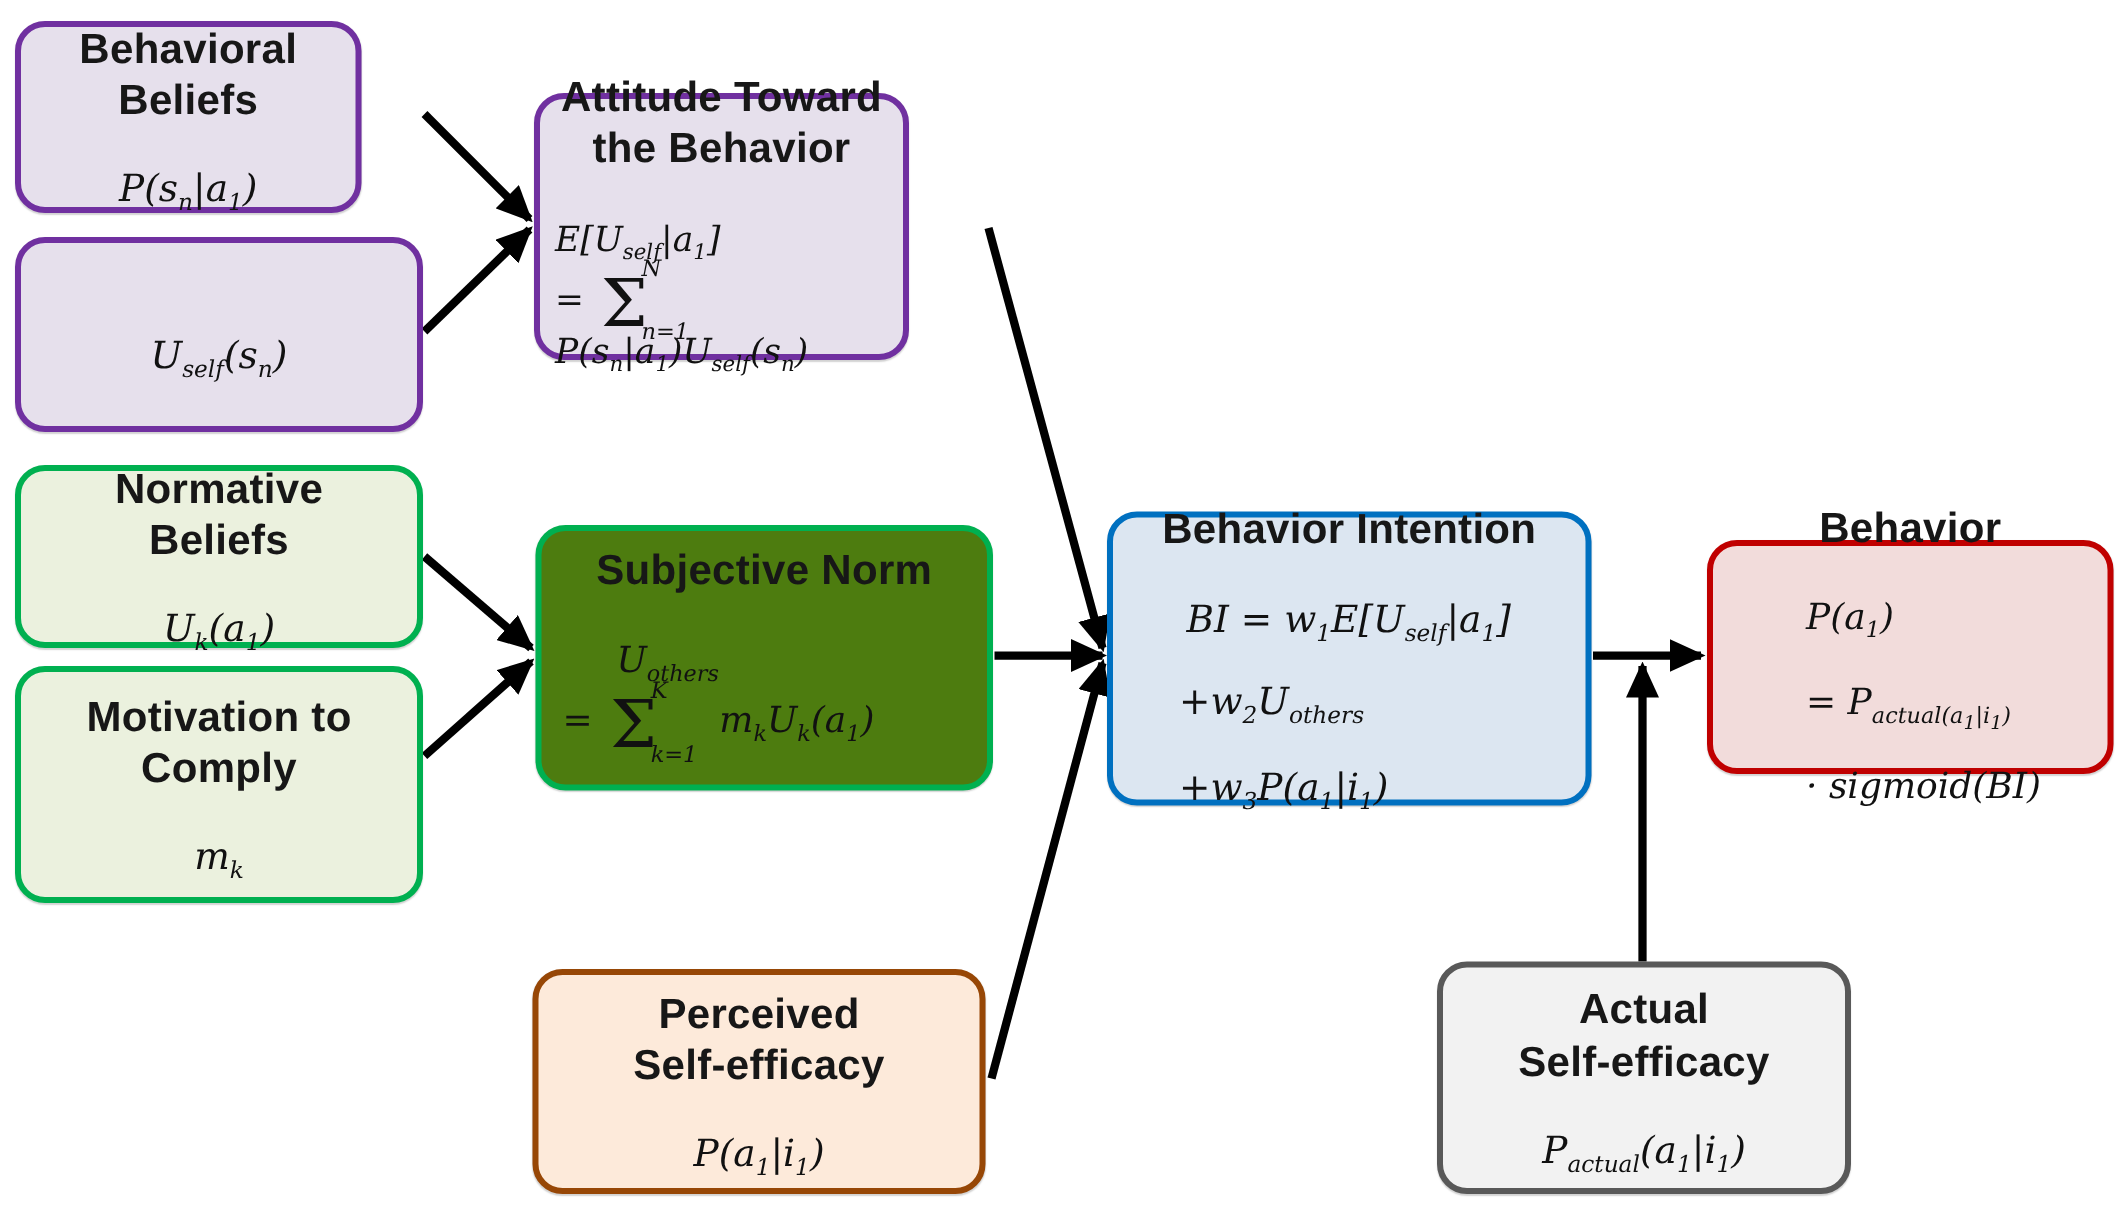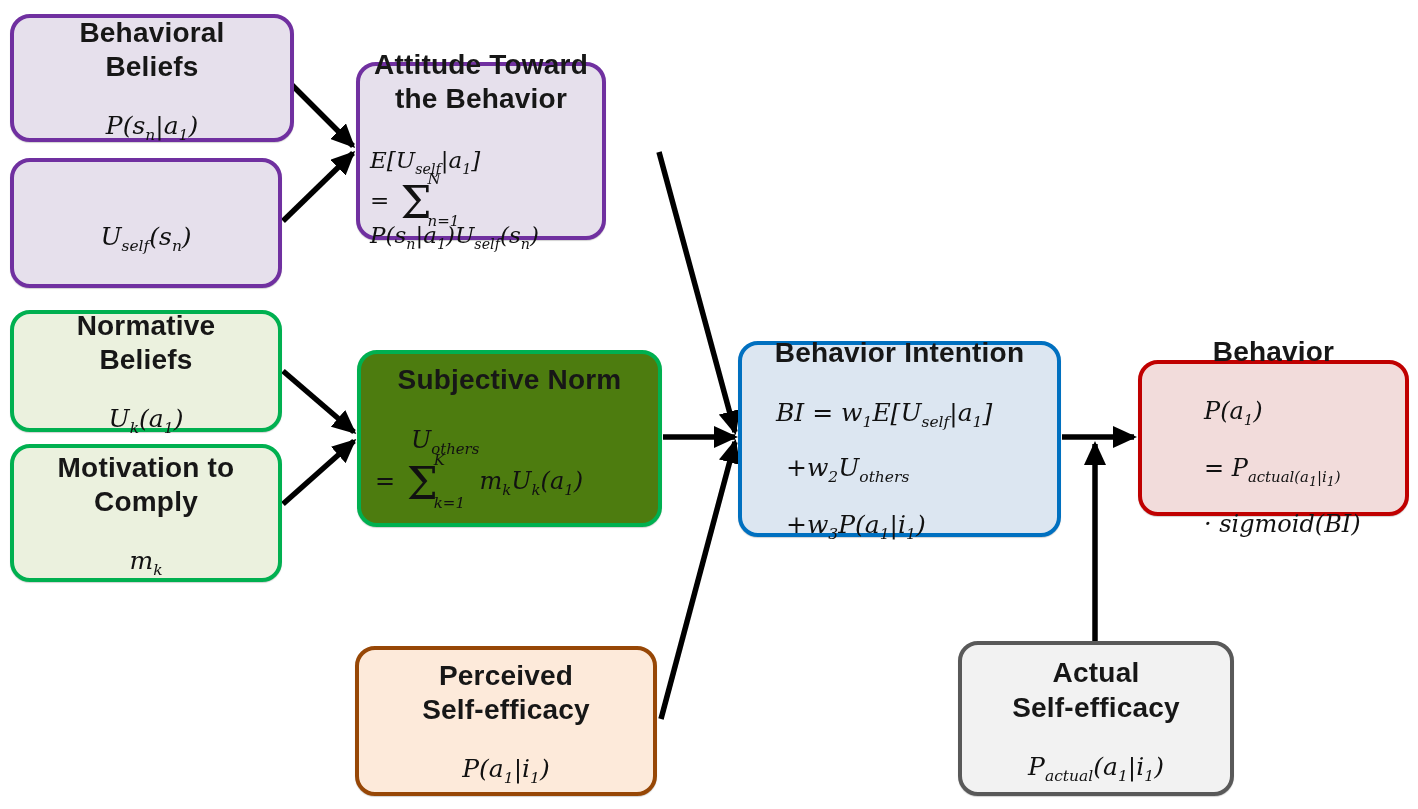"Behavioral" div.node { width: 284px -> 231px }
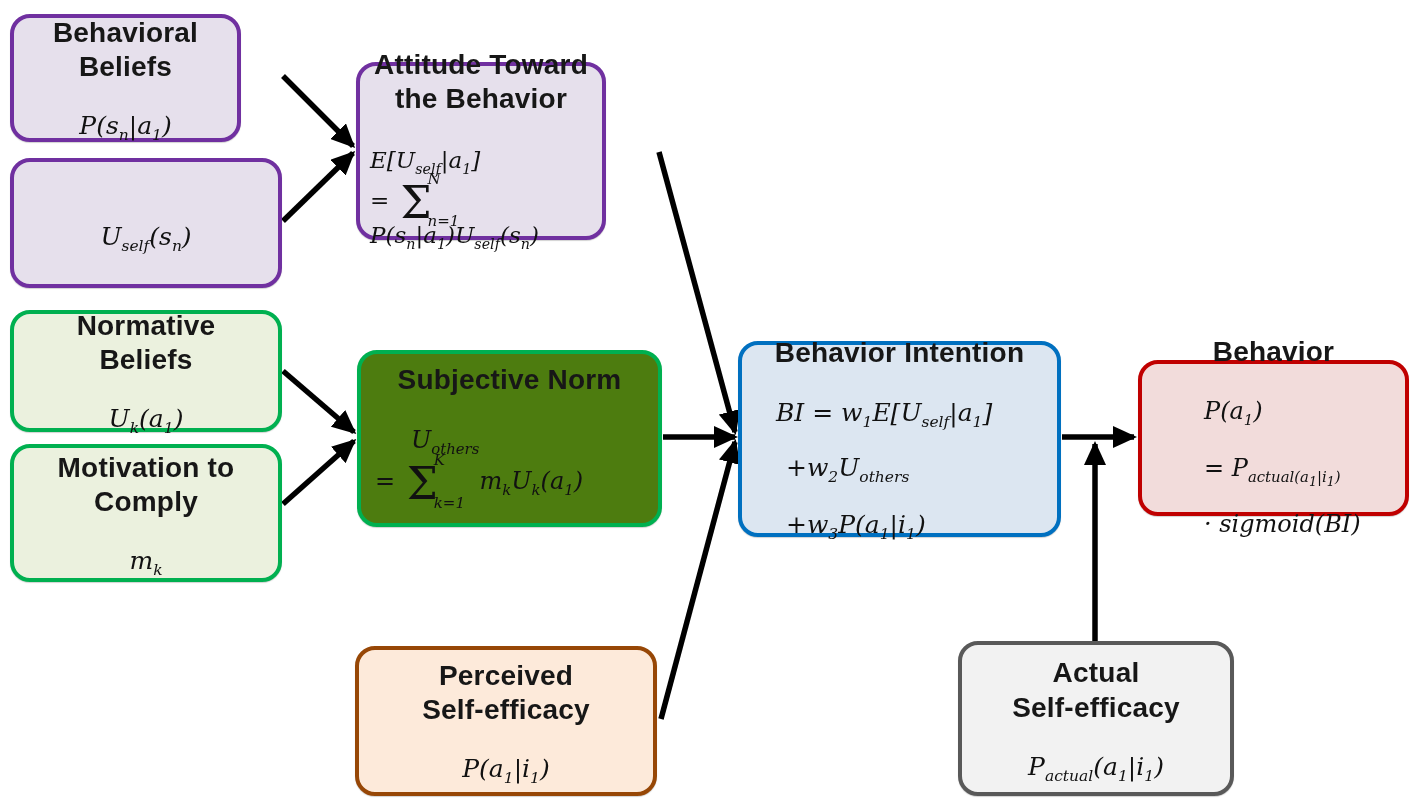"BI = w1E[Uself|a1]" .n-bi .fl1 { padding-left: 34px -> 49px }
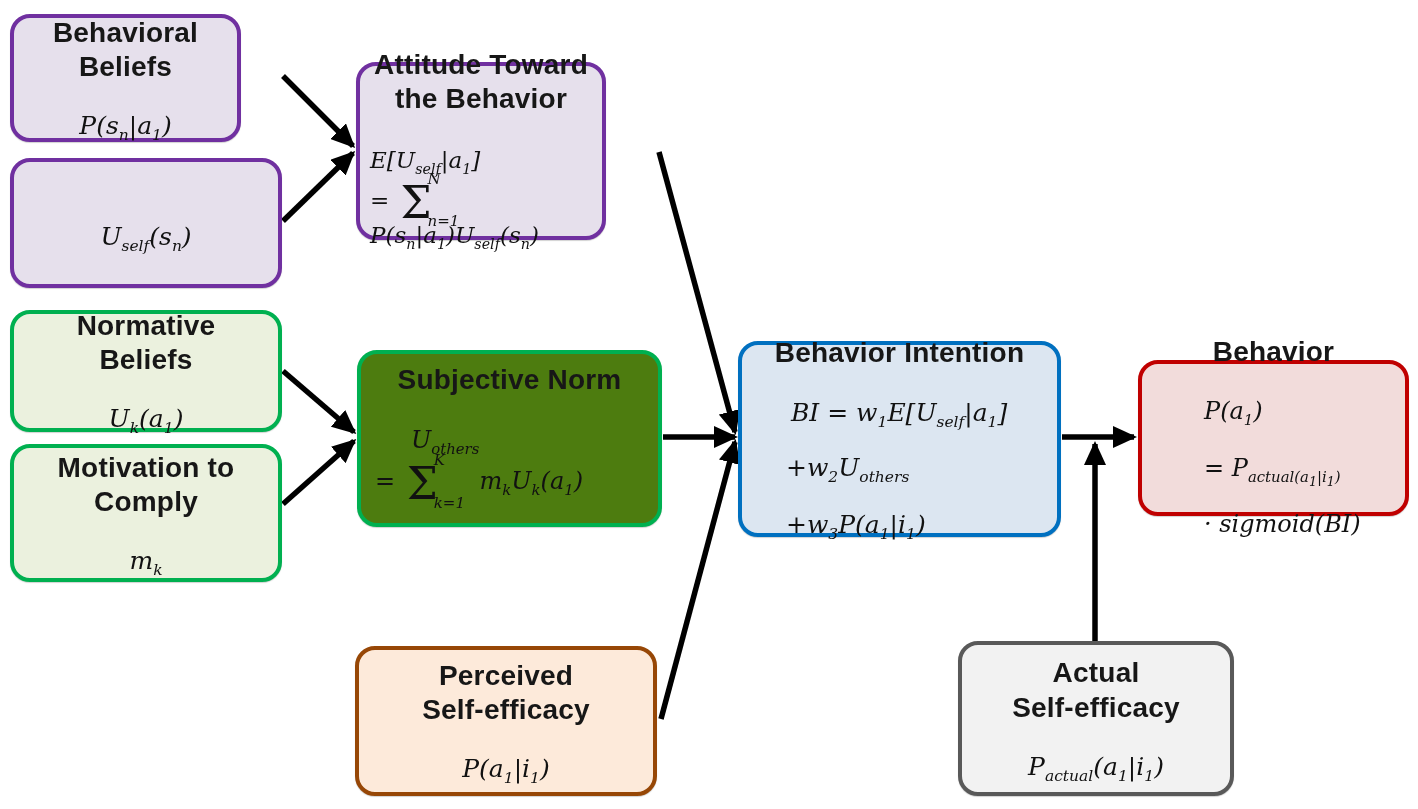"Motivation to" div.node { height: 138px -> 158px }
